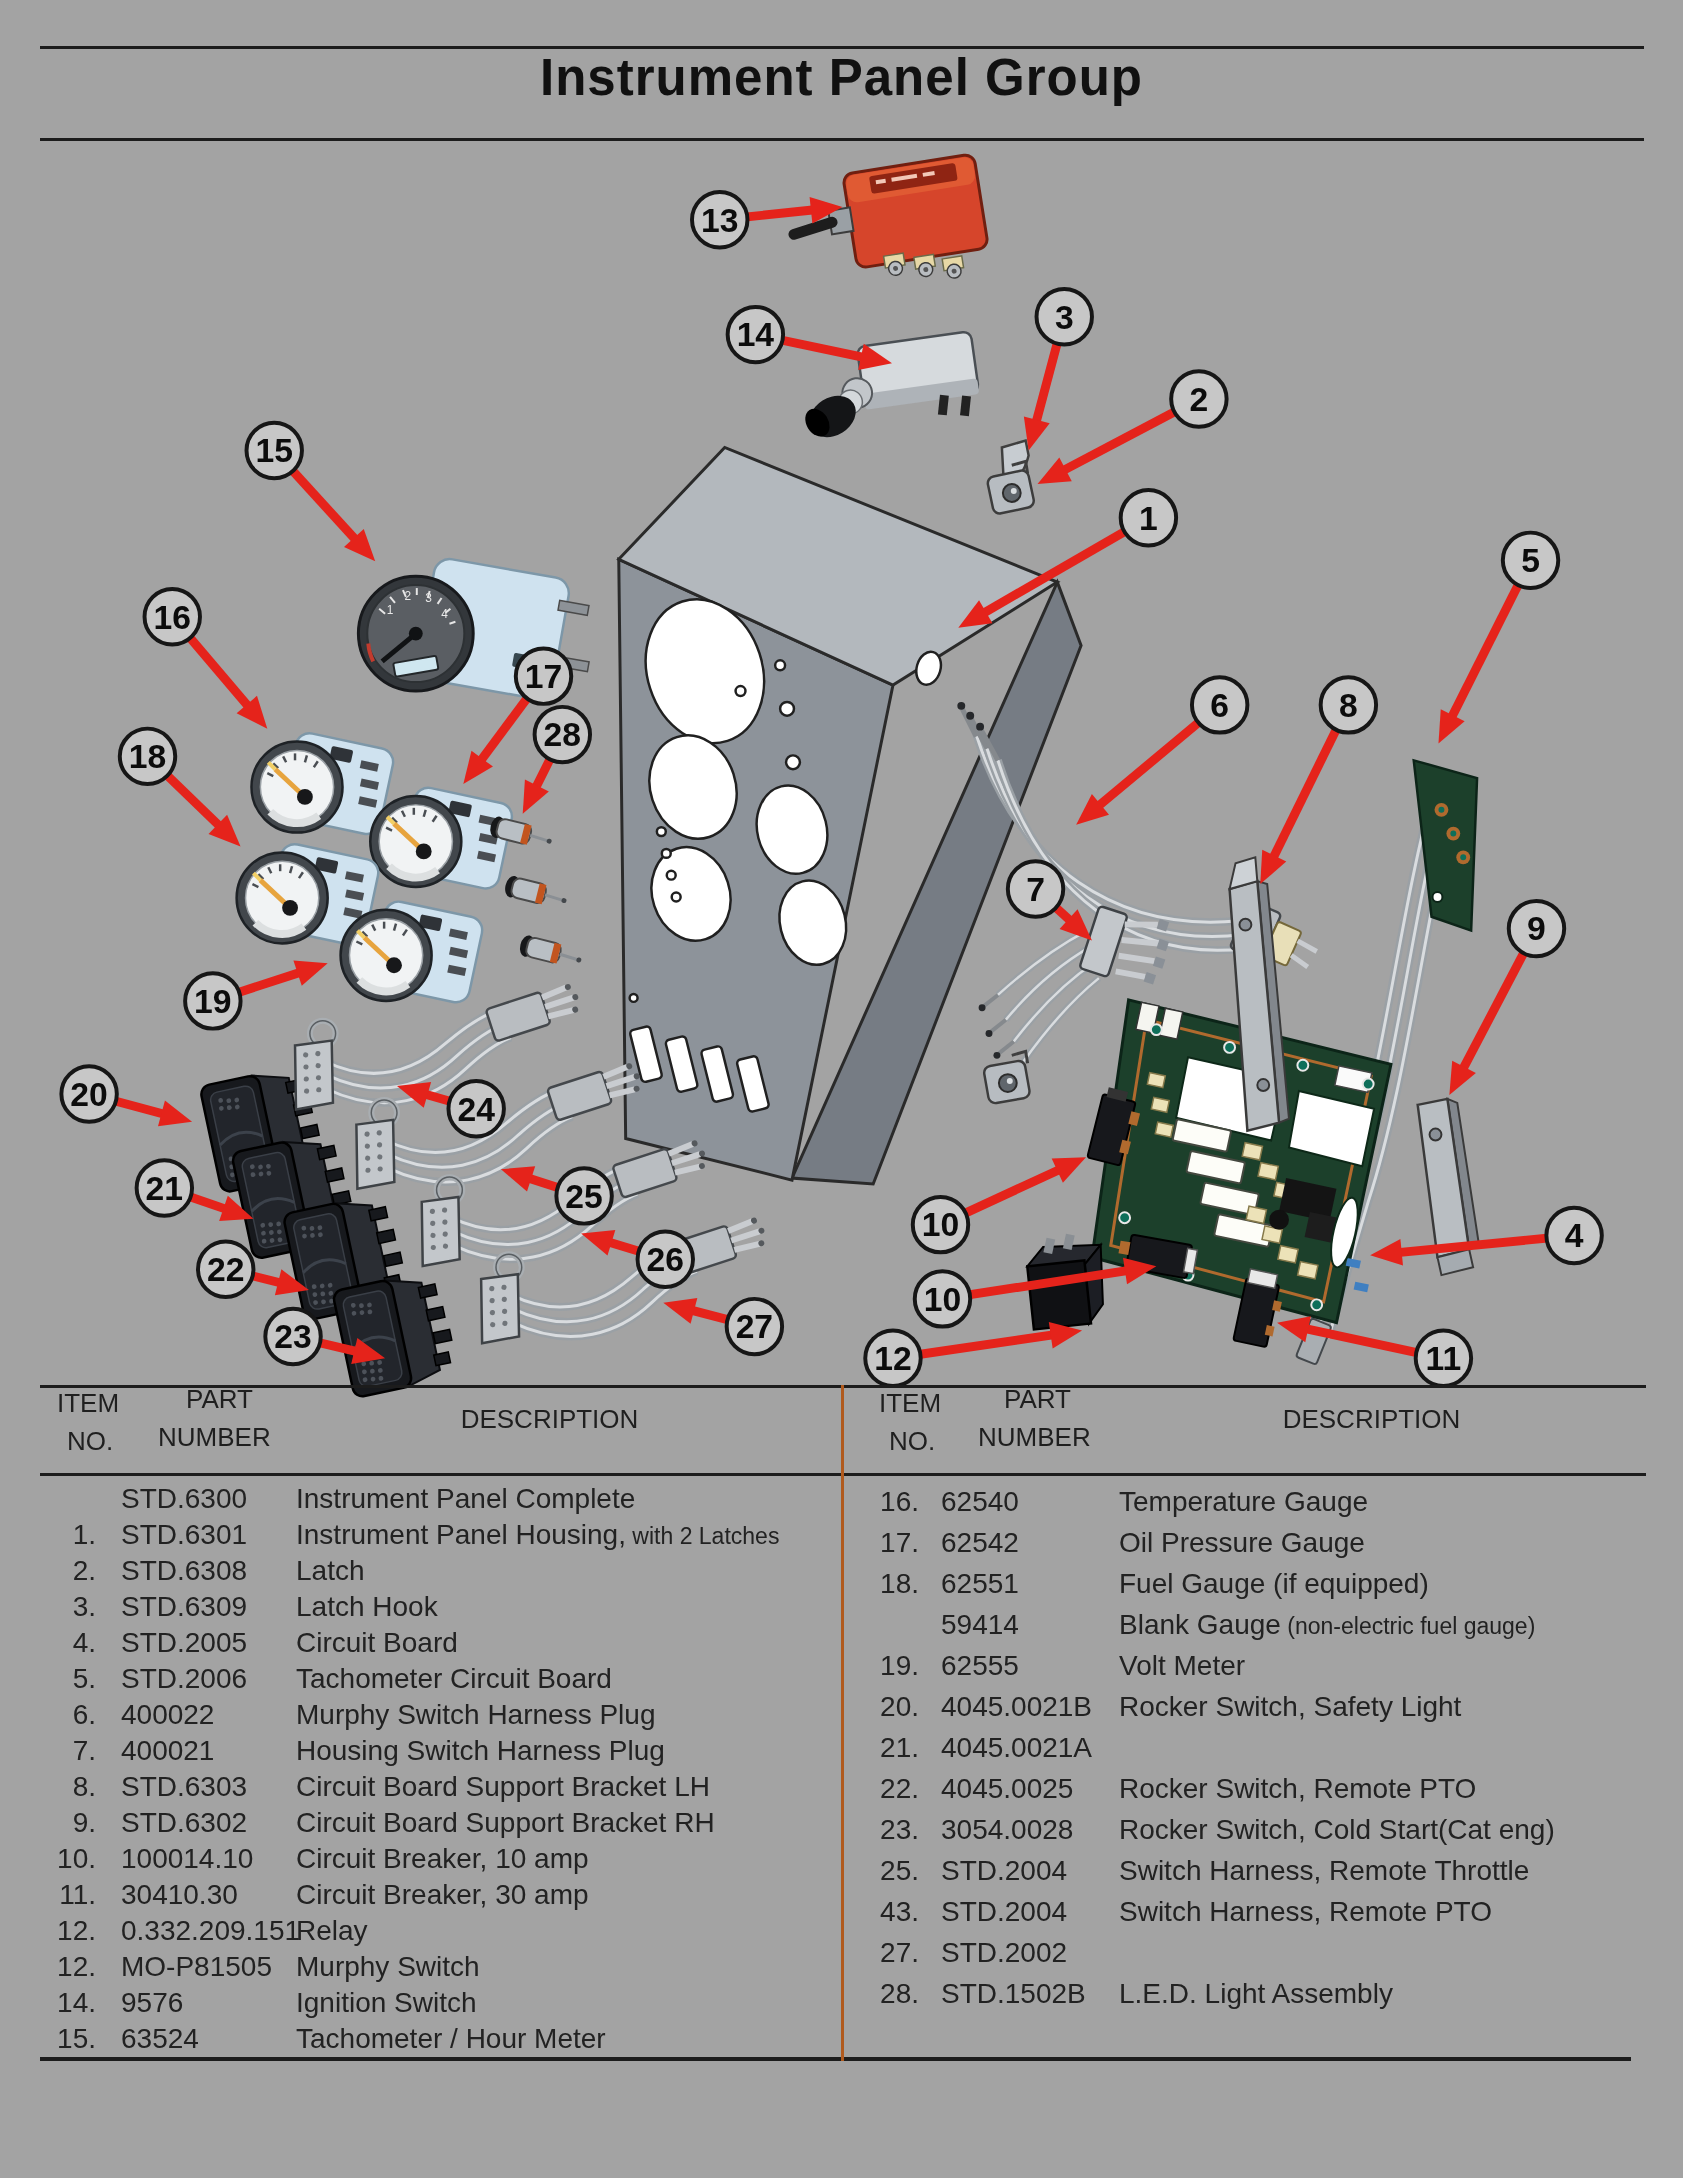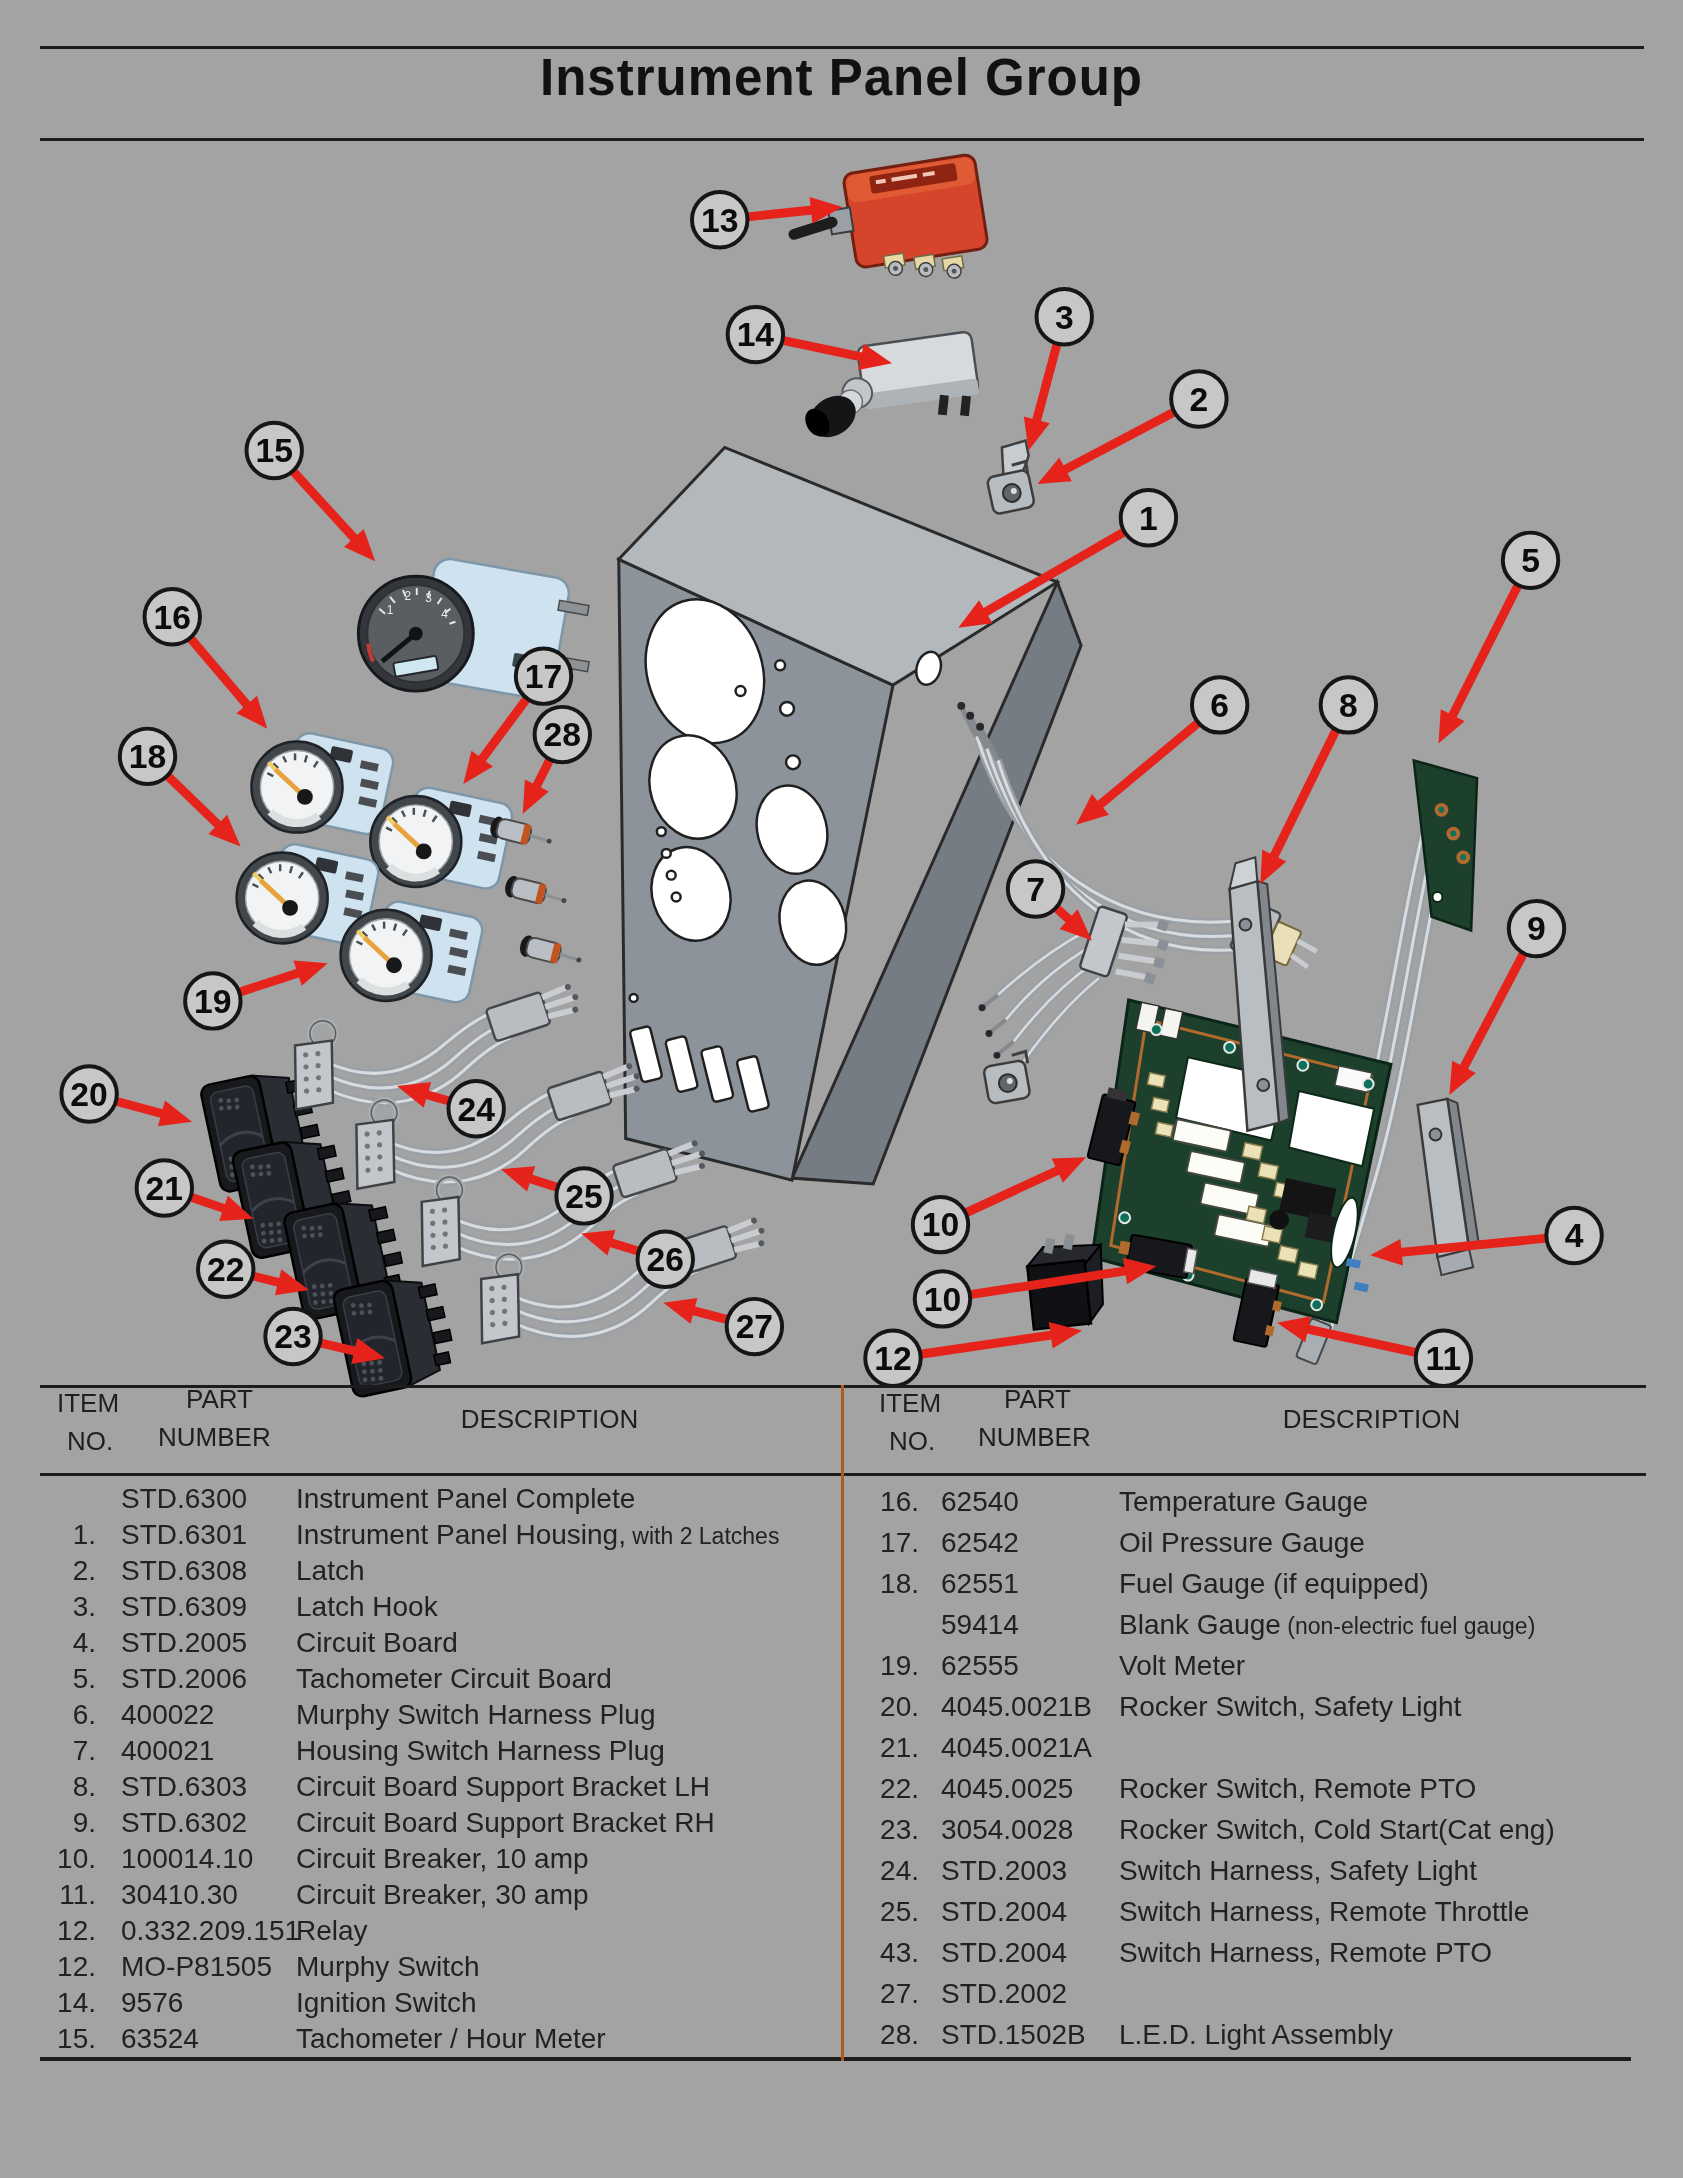"24." div.prow { html: <div> <span>24.</span> <span>STD.2003</span> <span>Switch Harness, Safety Light</span> </div> -> none }
